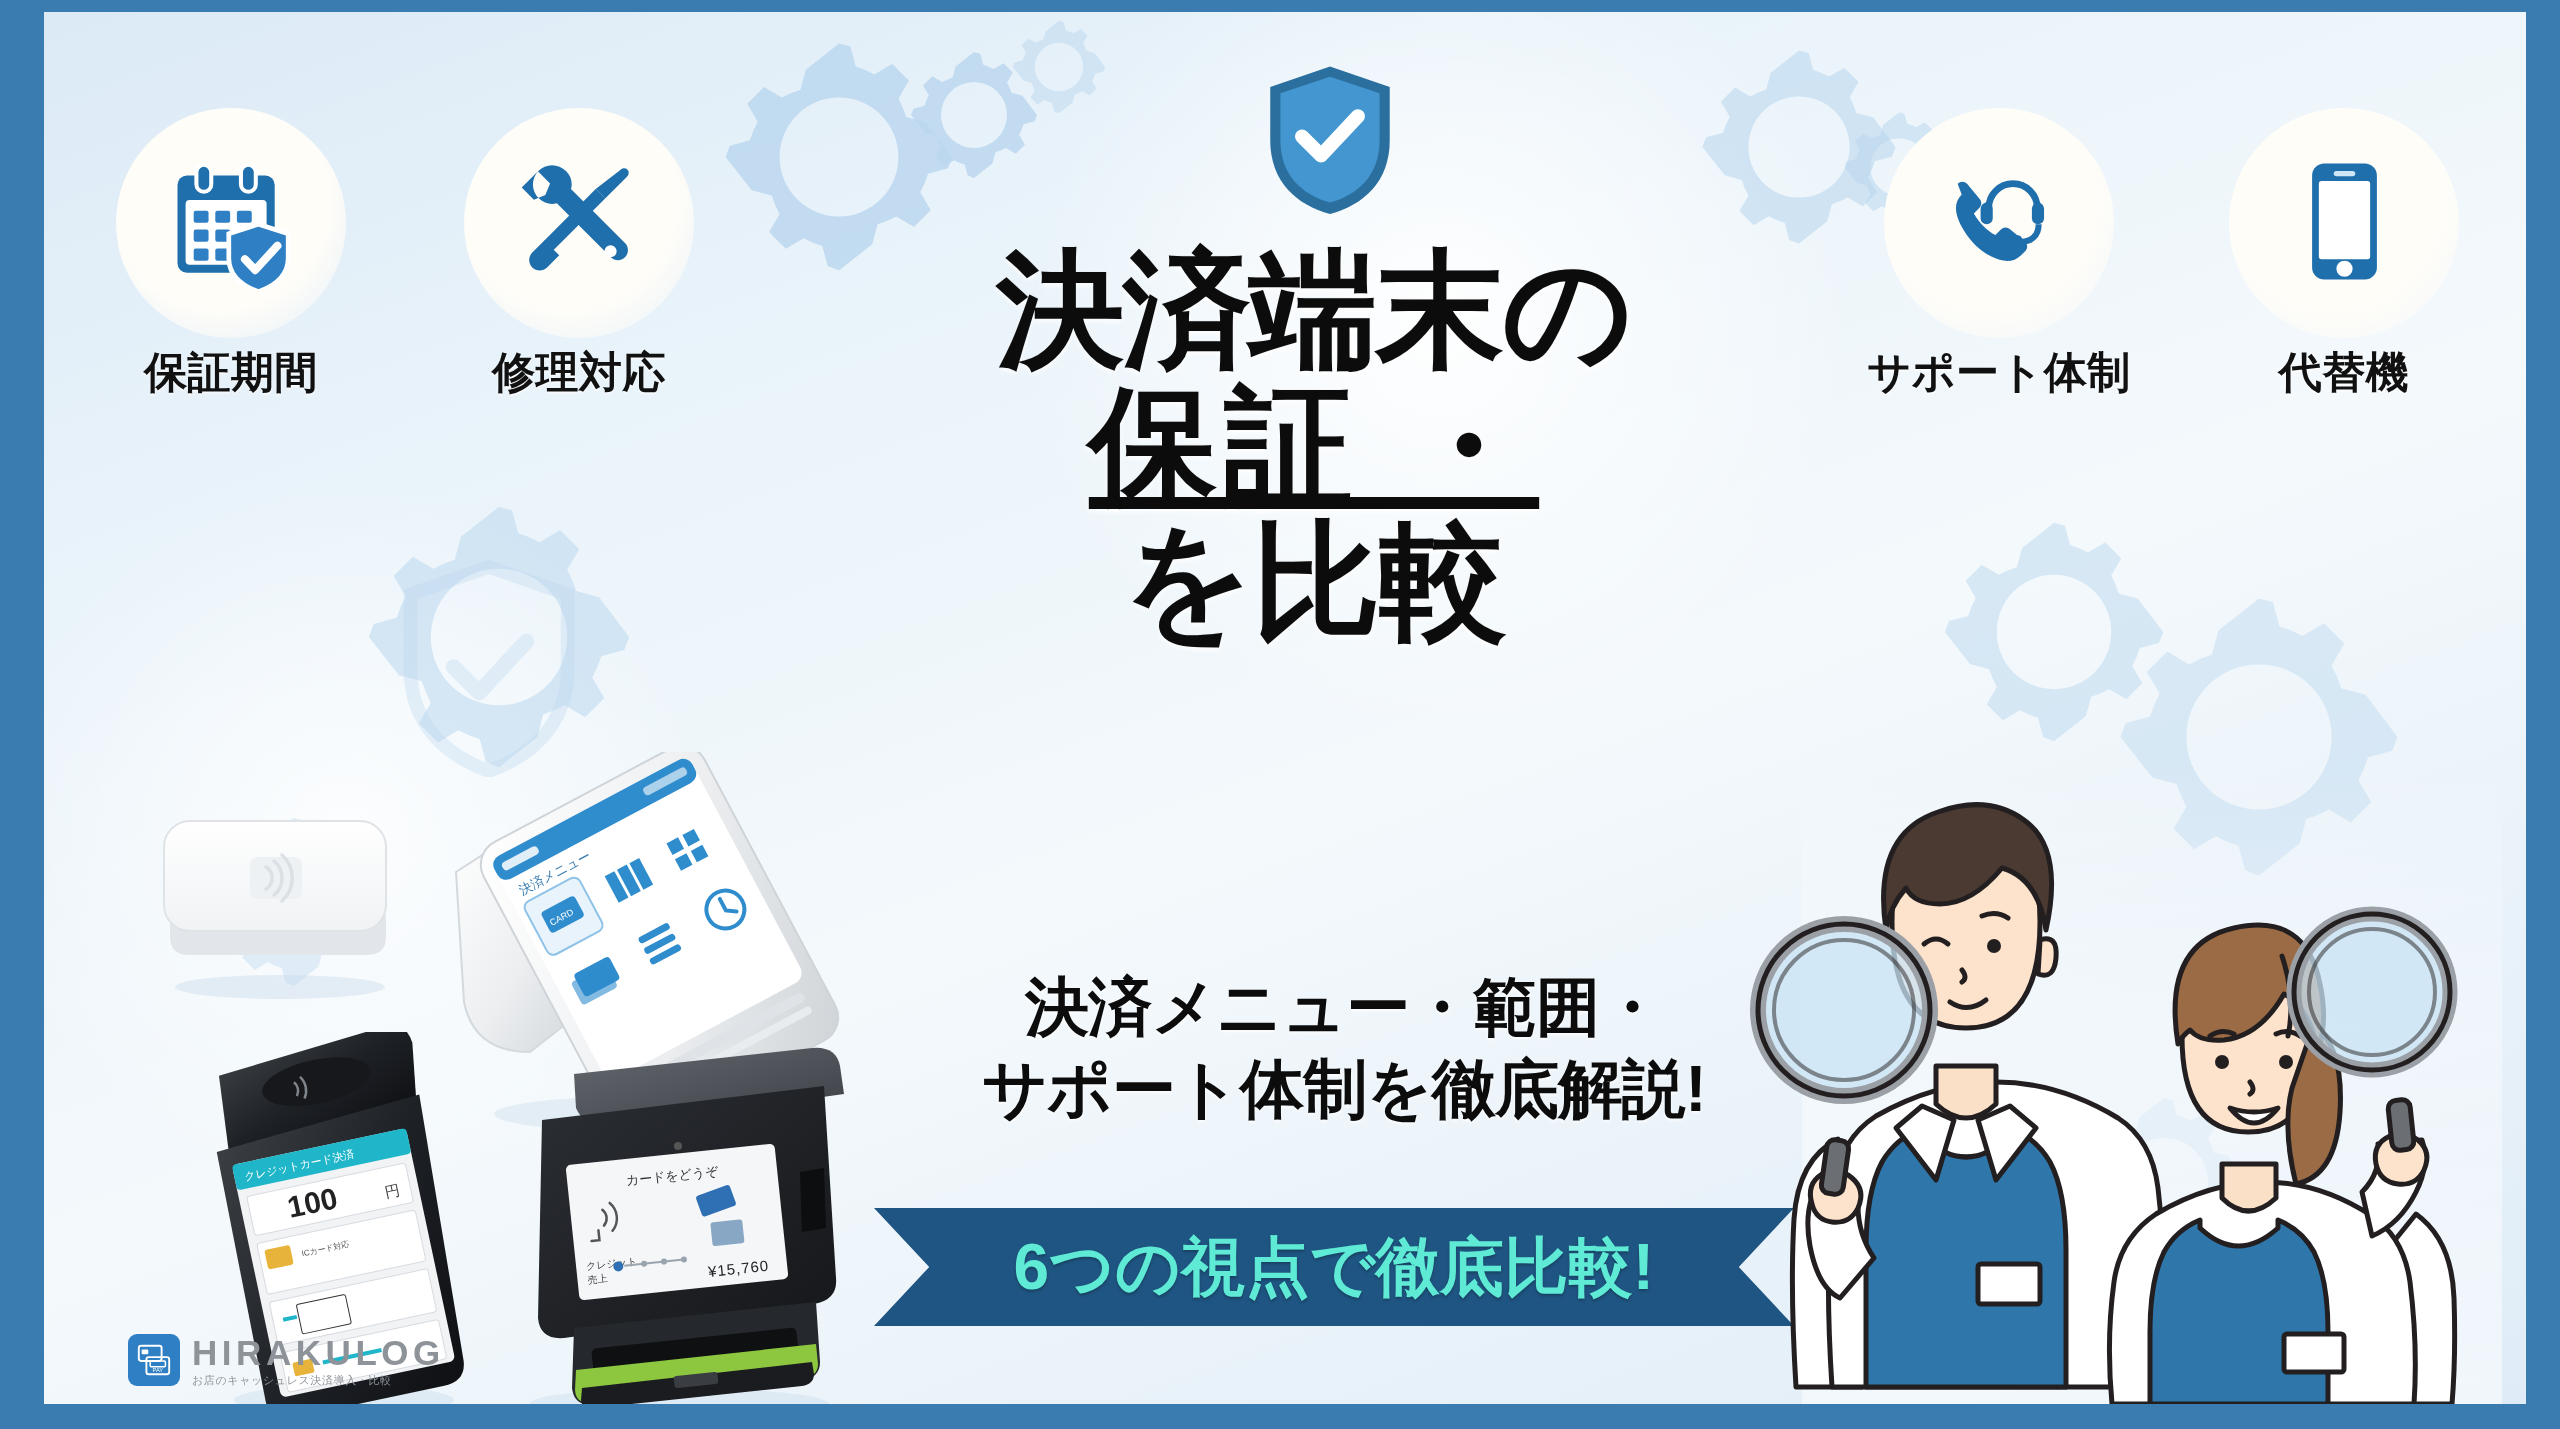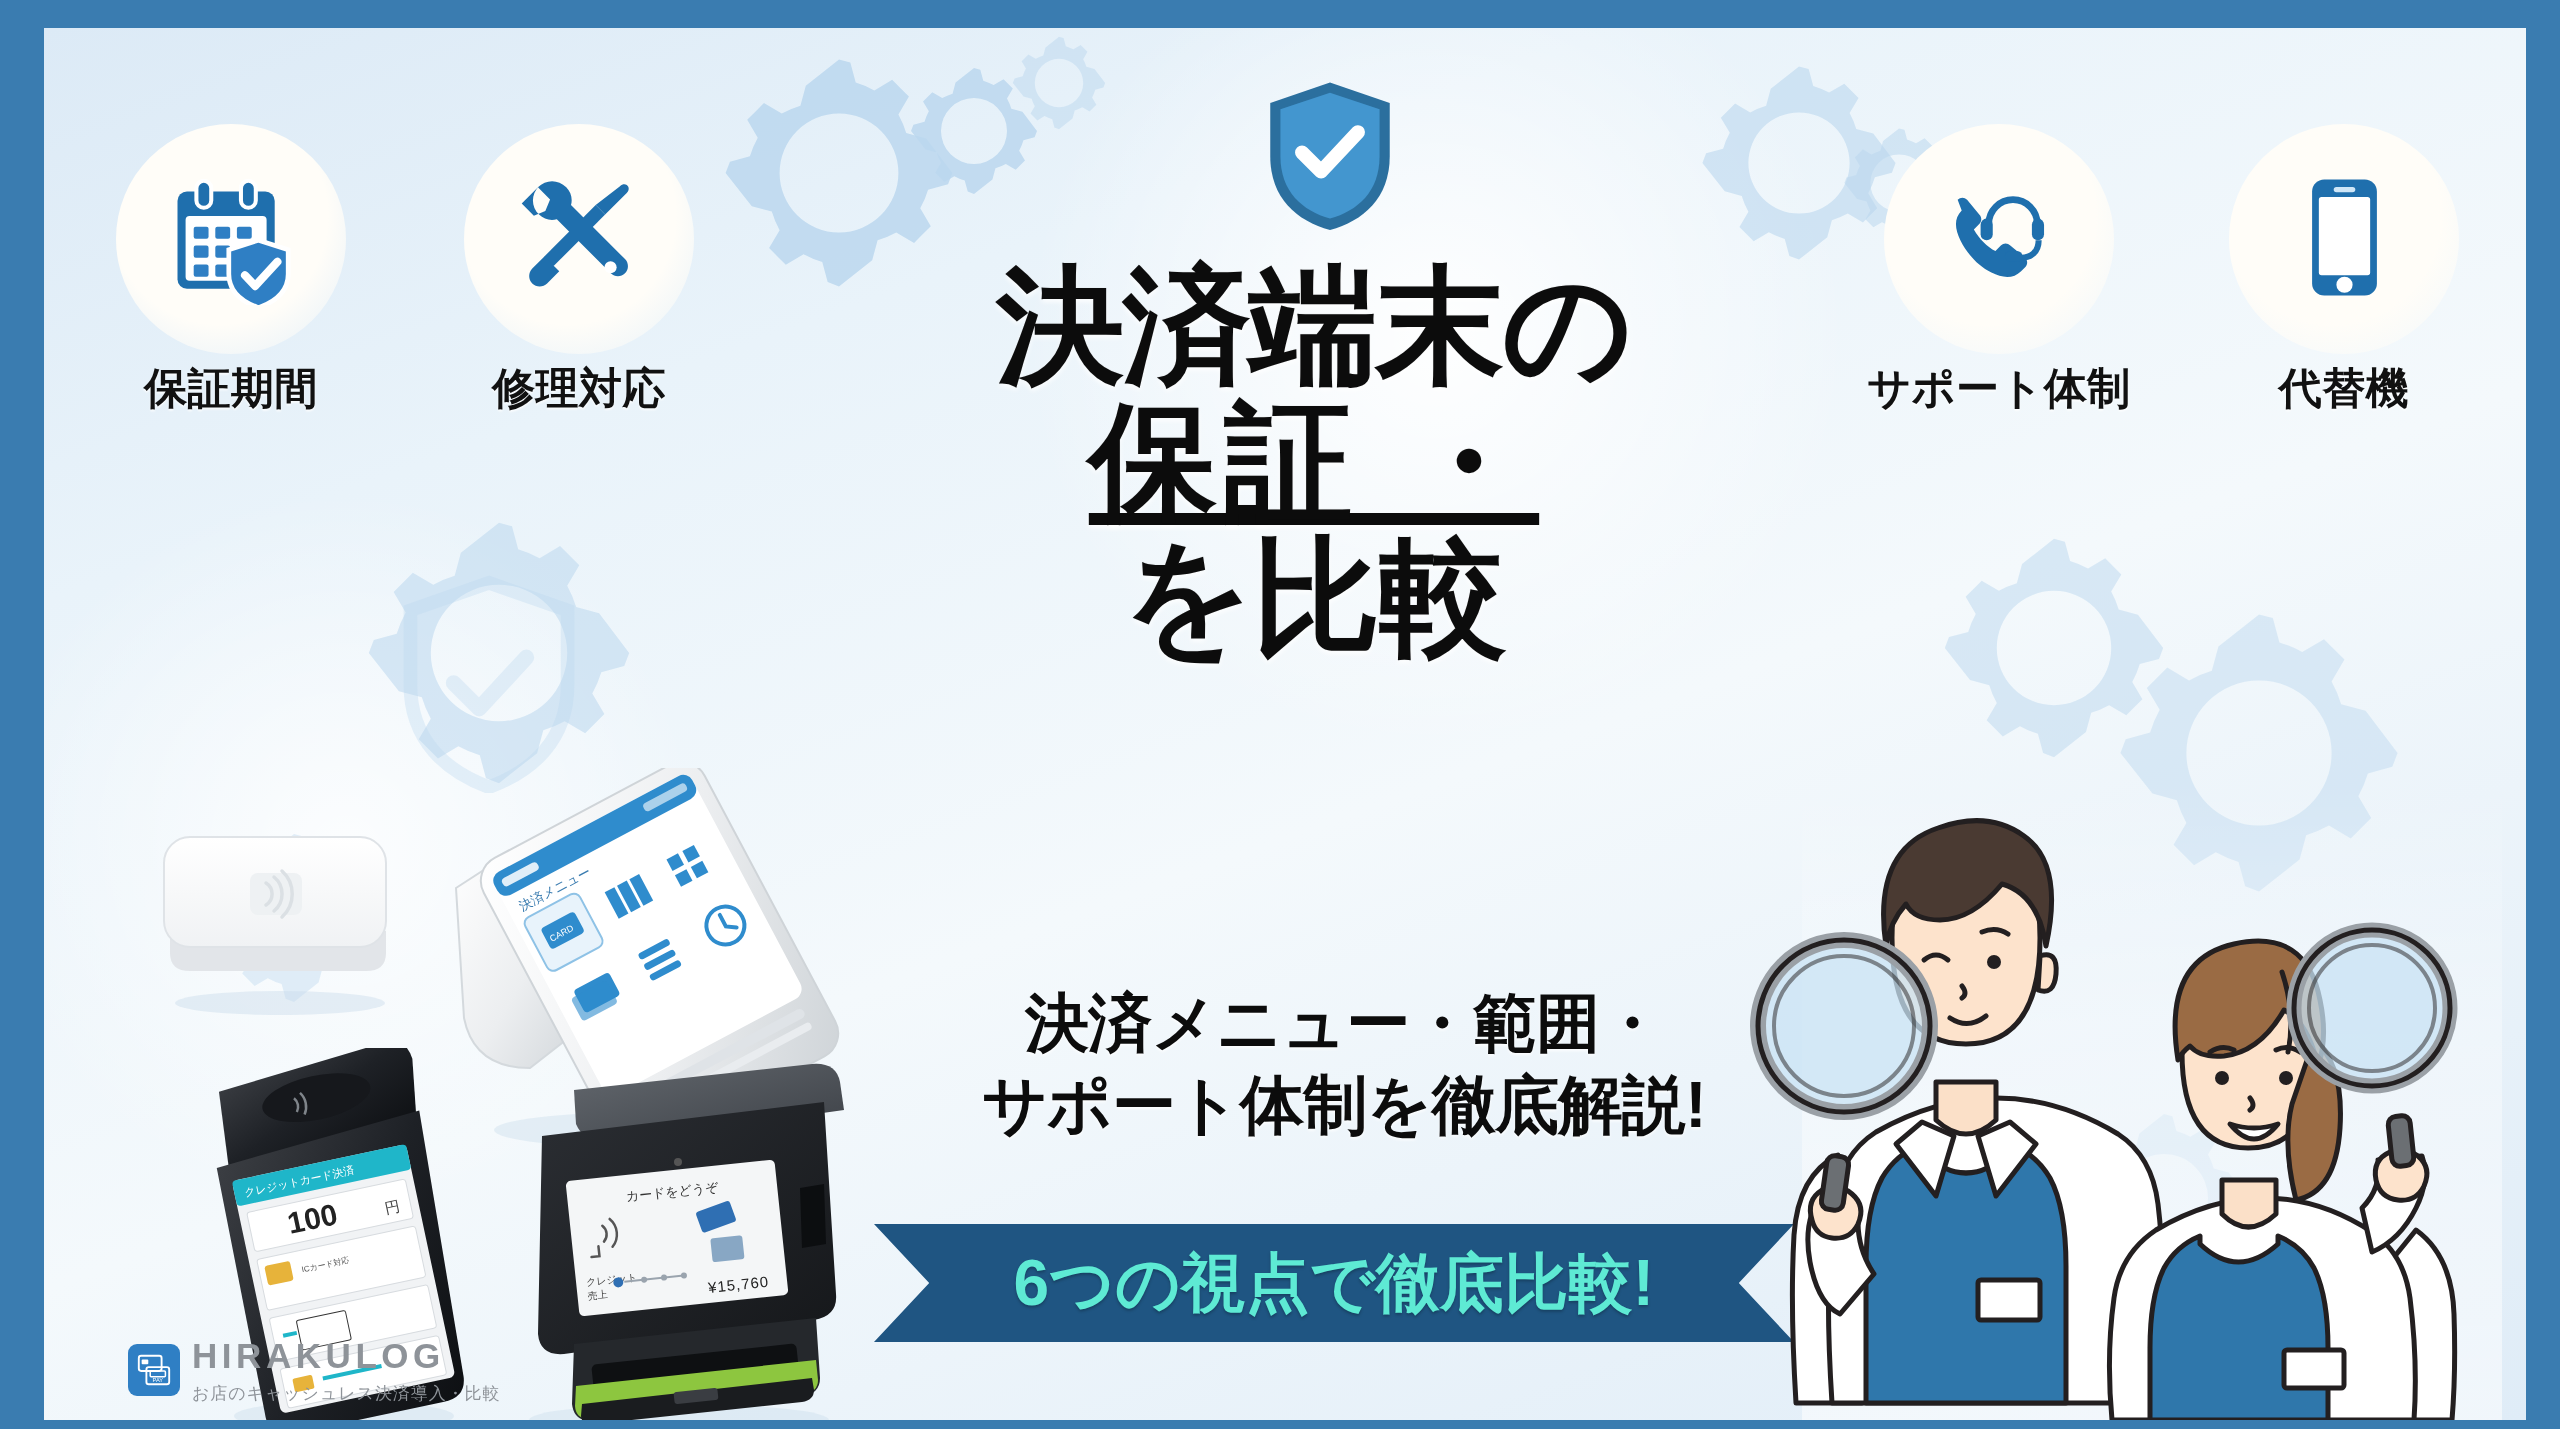"保証期間" #inner-frame { top: 28px -> 12px }
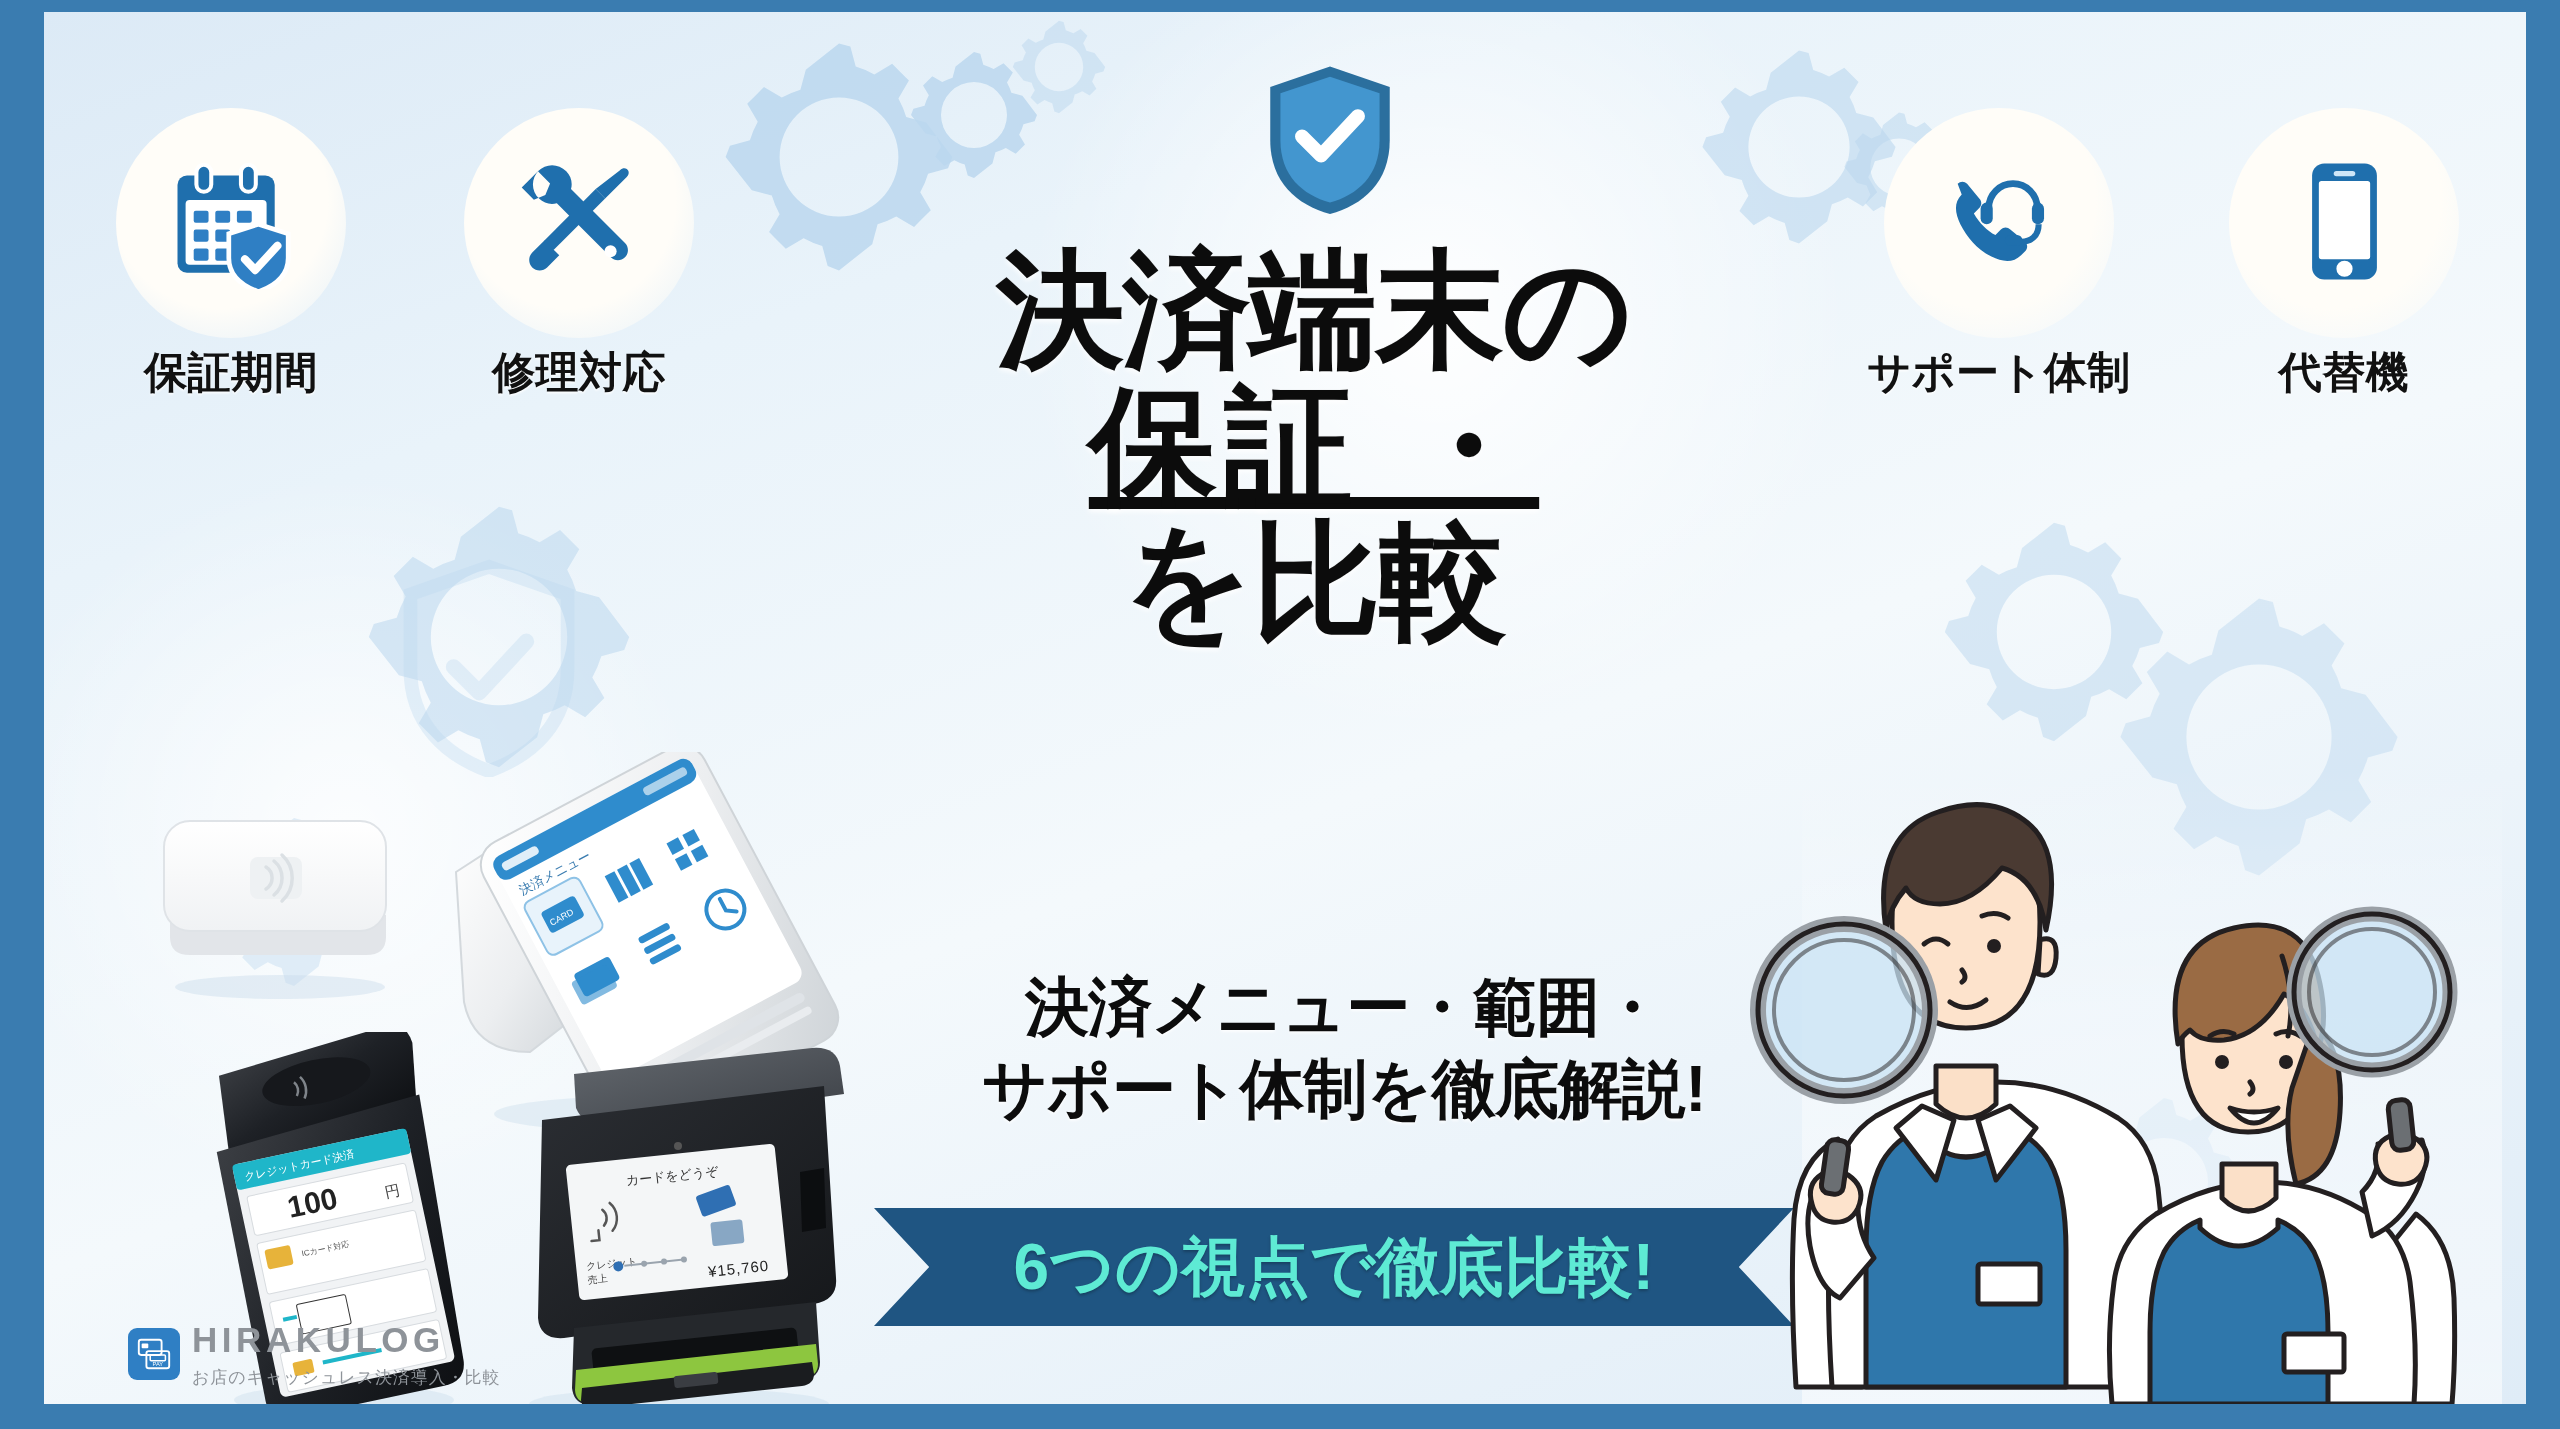"お店のキャッシュレス決済導入・比較" #logo .tagline { font-size: 17px -> 11px; margin-top: 12px -> 5px }
